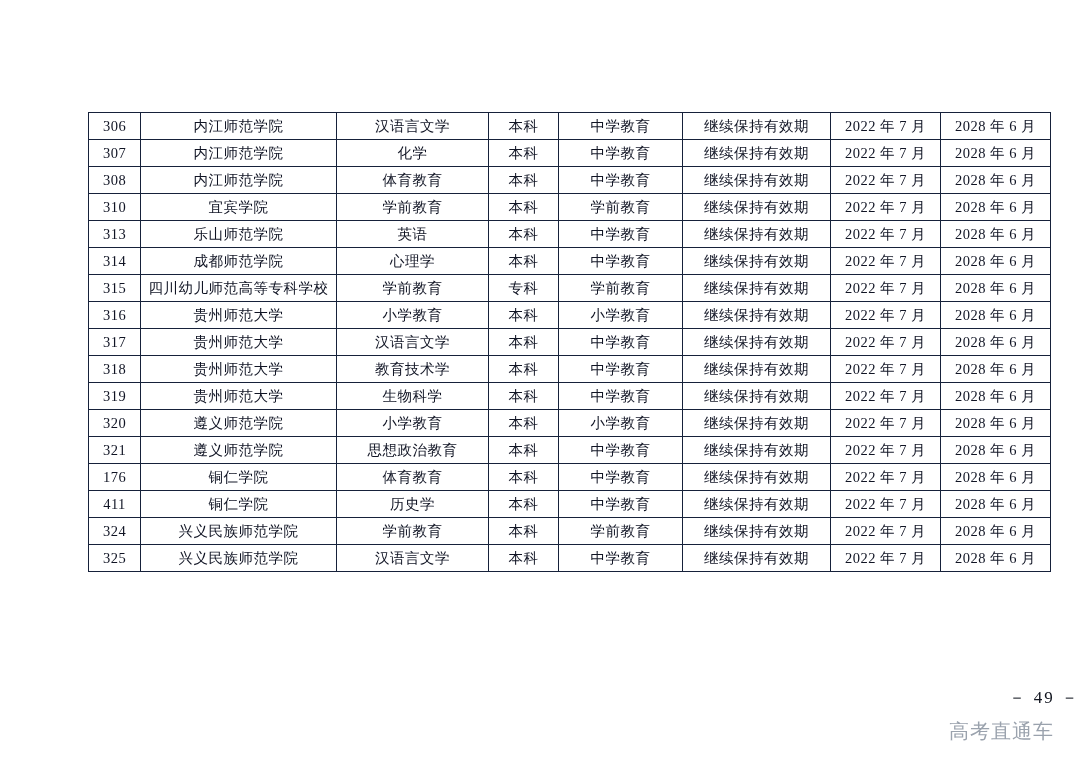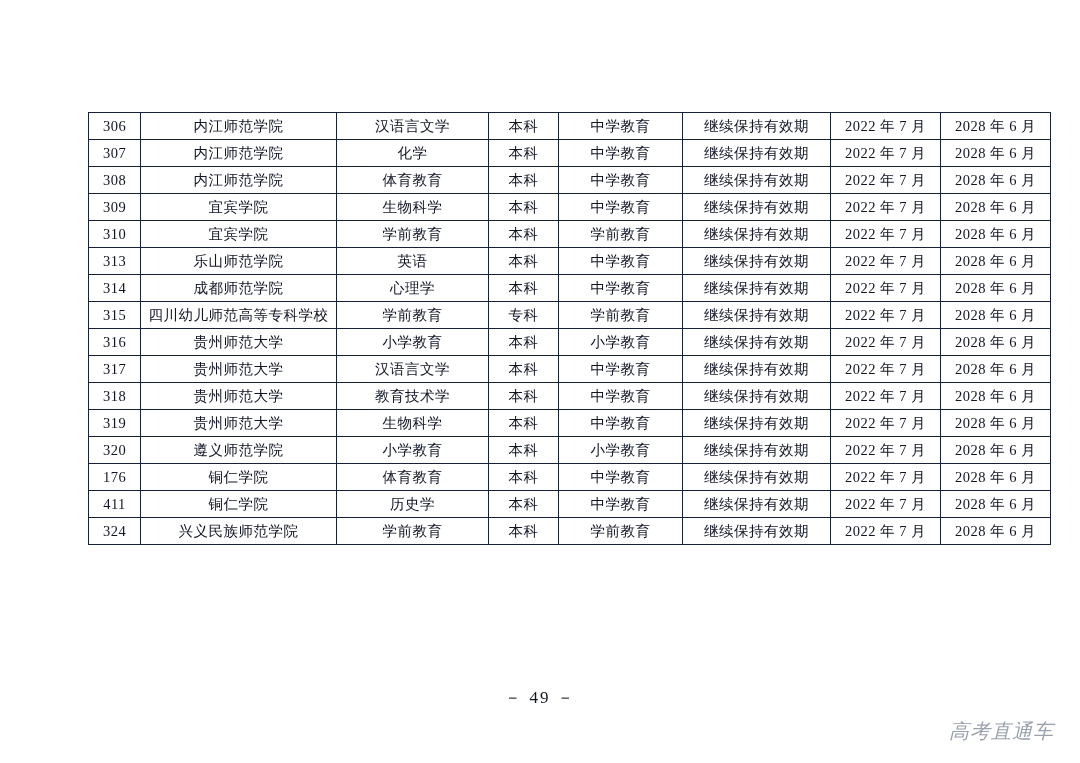"309" tr { html: <tr> <td>309</td> <td>宜宾学院</td> <td>生物科学</td> <td>本科</td> <td>中学教育</td> <td>继续保持有效期</td> <td>2022 年 7 月</td> <td>2028 年 6 月</td> </tr> -> none }
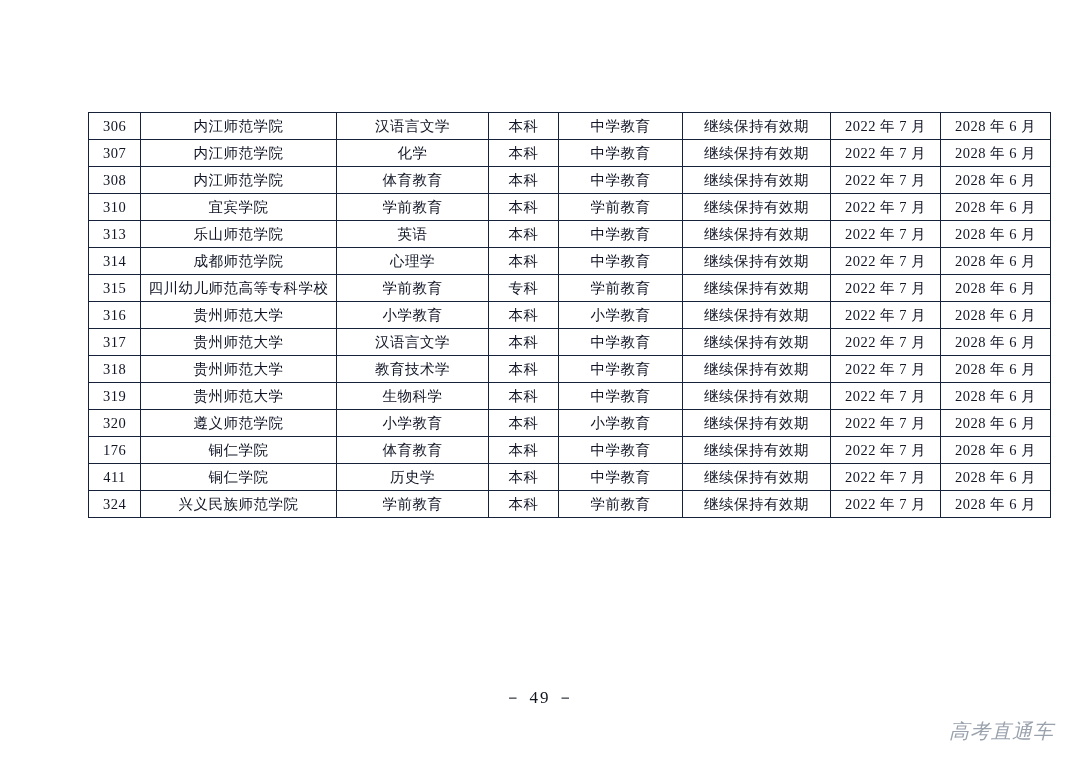"321" tr { html: none -> <tr> <td>321</td> <td>遵义师范学院</td> <td>思想政治教育</td> <td>本科</td> <td>中学教育</td> <td>继续保持有效期</td> <td>2022 年 7 月</td> <td>2028 年 6 月</td> </tr> }
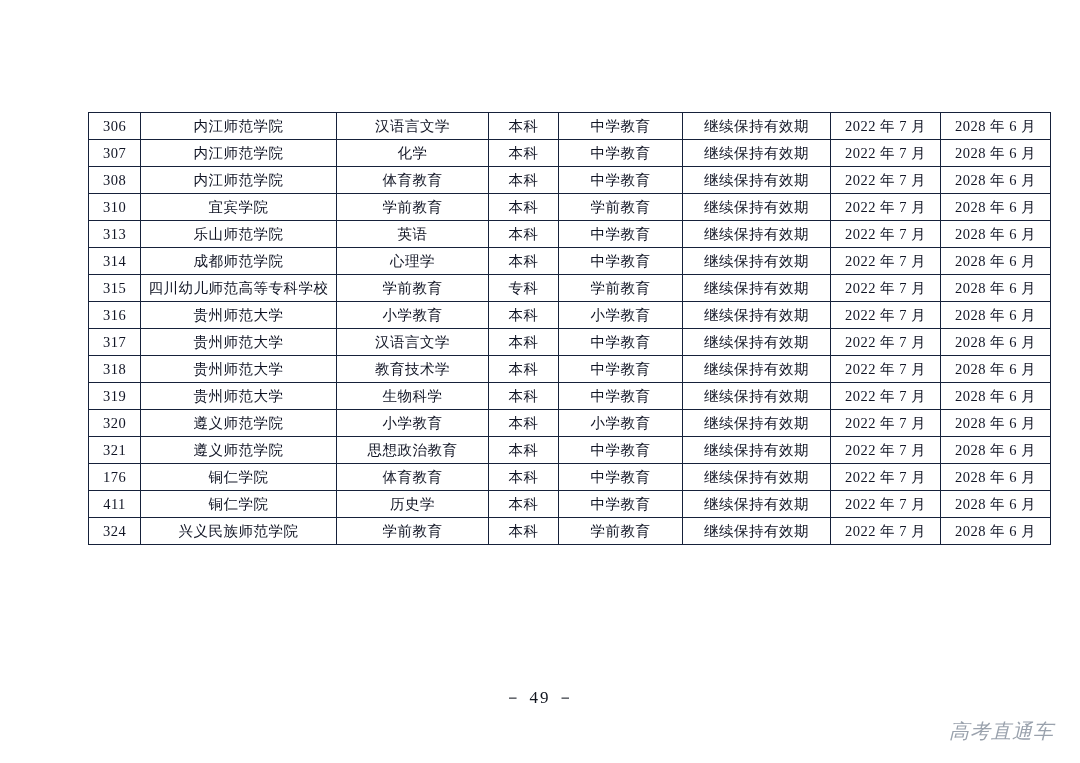"325" tr { html: none -> <tr> <td>325</td> <td>兴义民族师范学院</td> <td>汉语言文学</td> <td>本科</td> <td>中学教育</td> <td>继续保持有效期</td> <td>2022 年 7 月</td> <td>2028 年 6 月</td> </tr> }
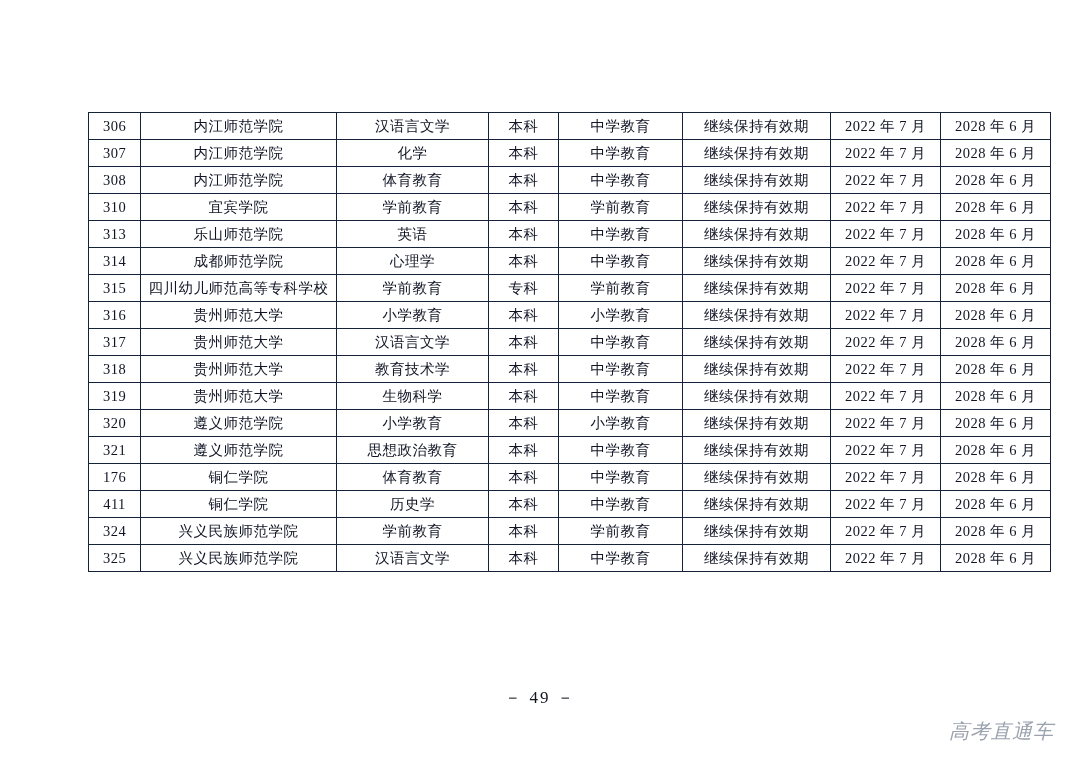"－ 49 －" .page-number { text-align: center -> right }
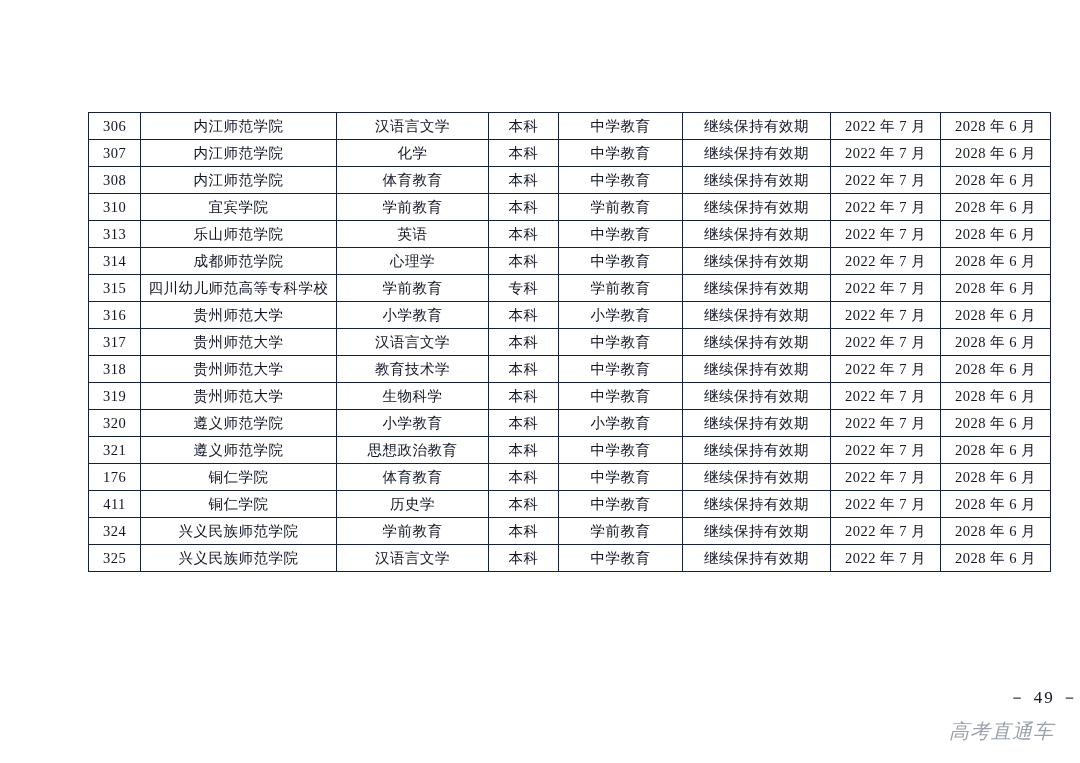"高考直通车" .watermark { font-style: italic -> none }
